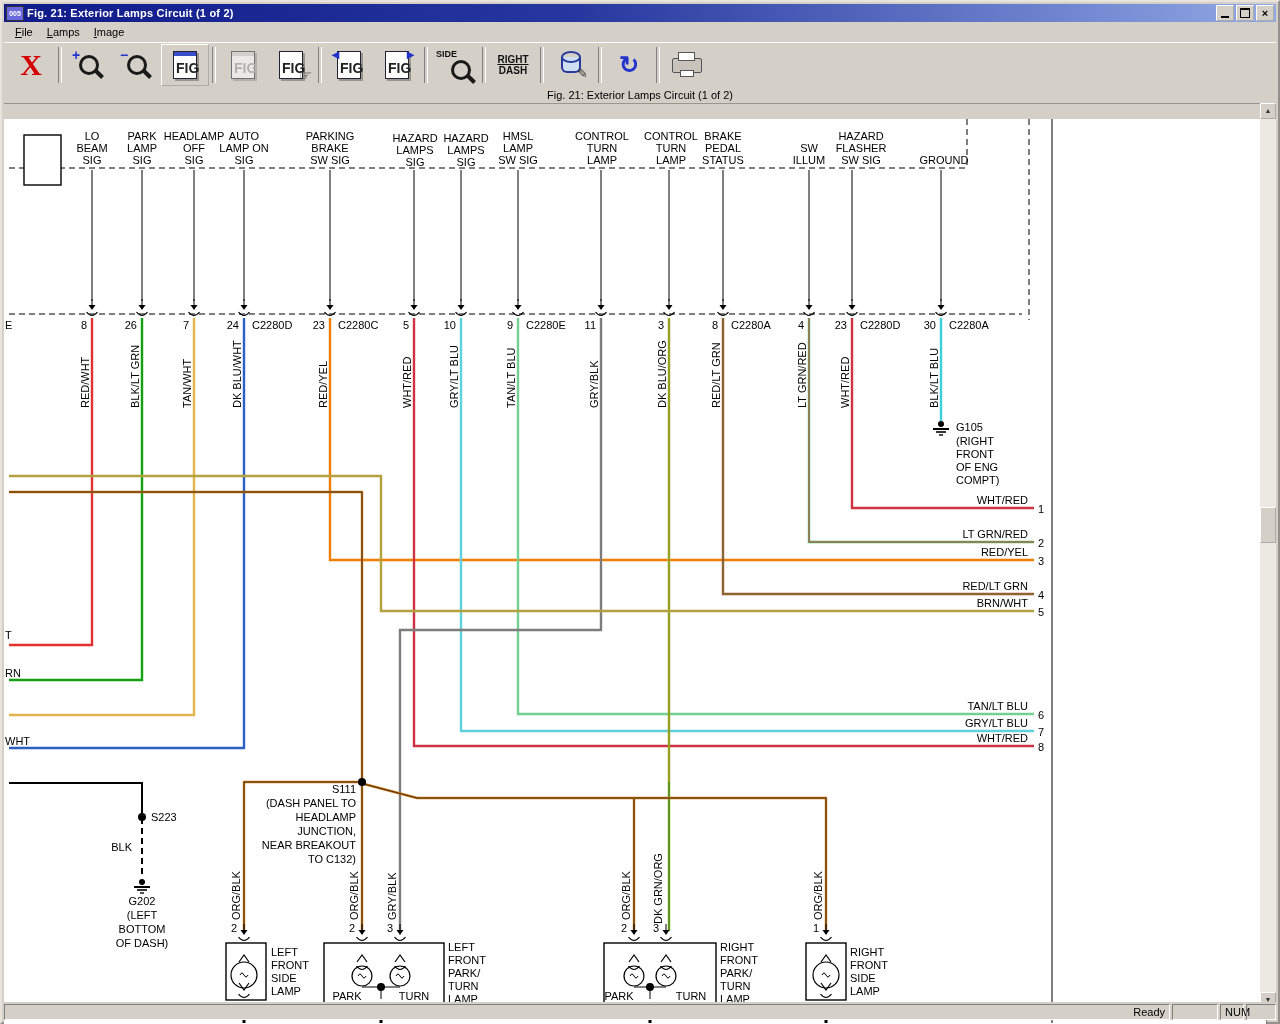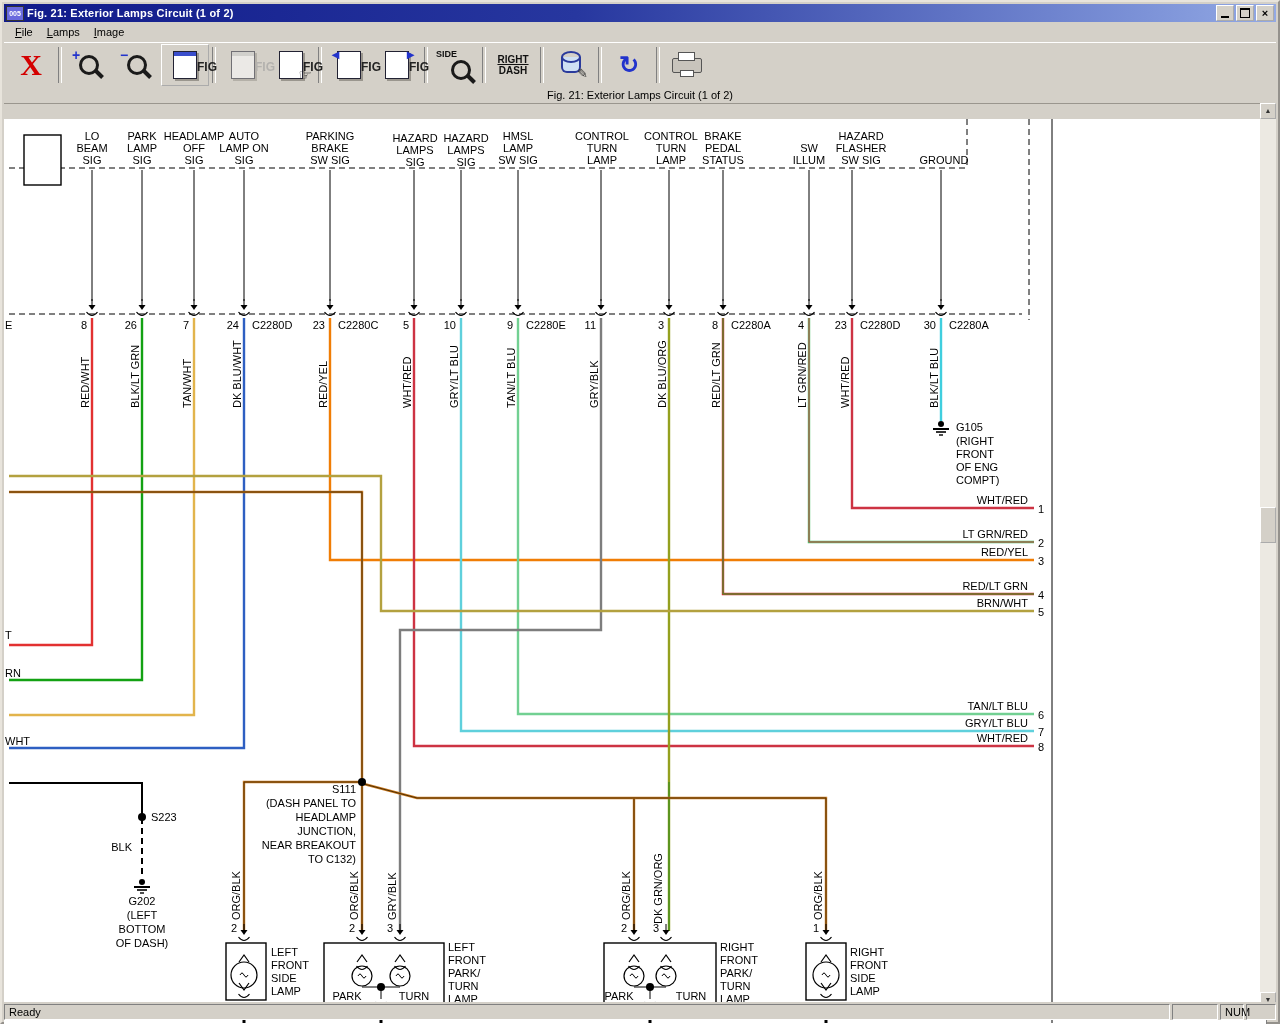"FIG" .figtxt { font-size: 12px -> 14px; margin-left: 21px -> none }
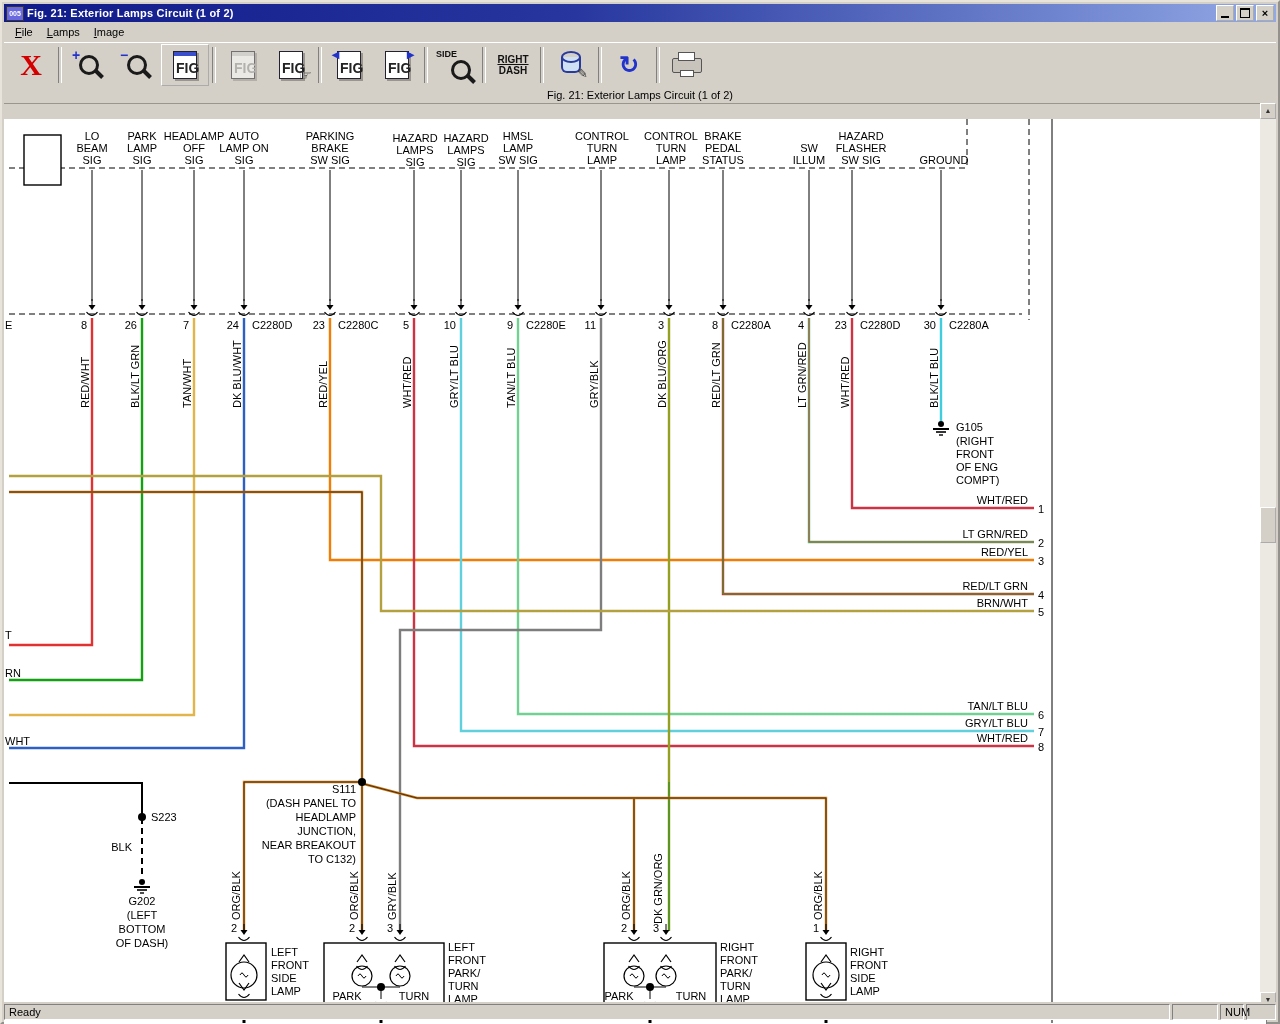"Ready" .cell { text-align: none -> right }
